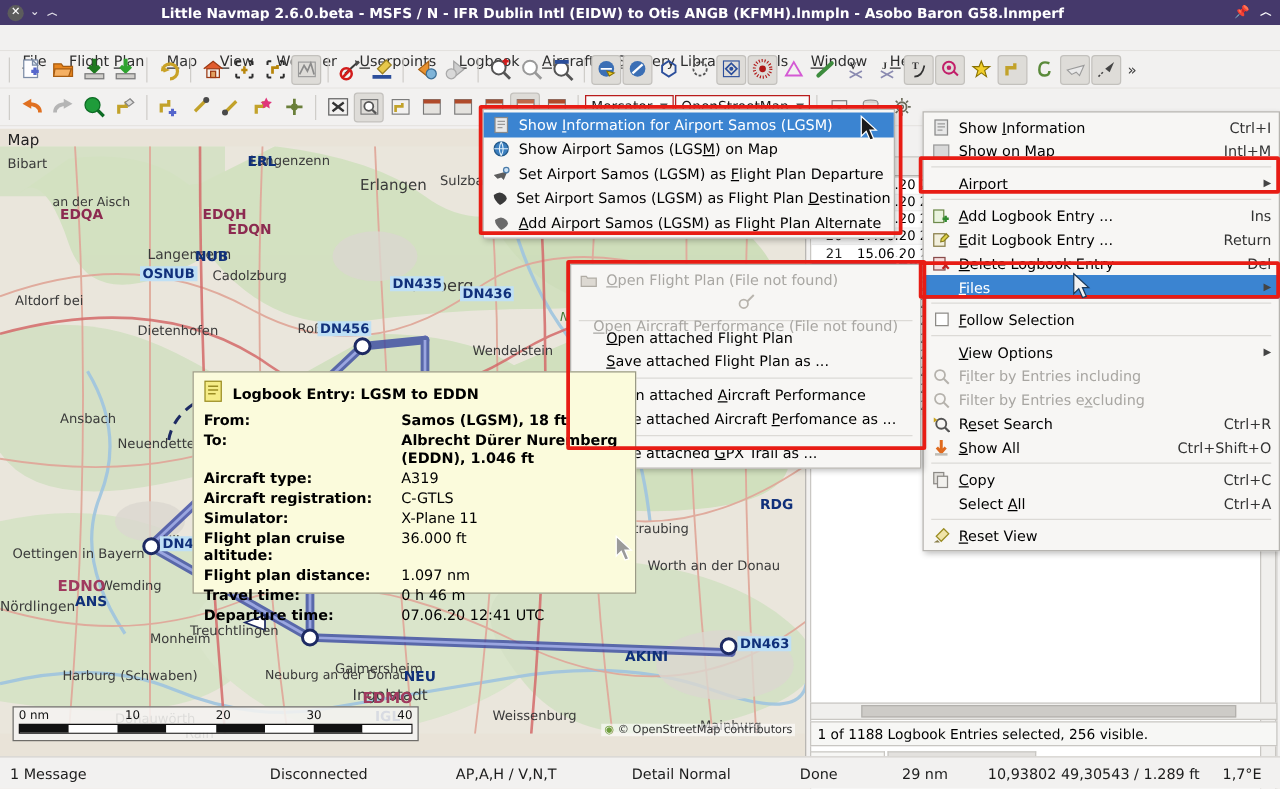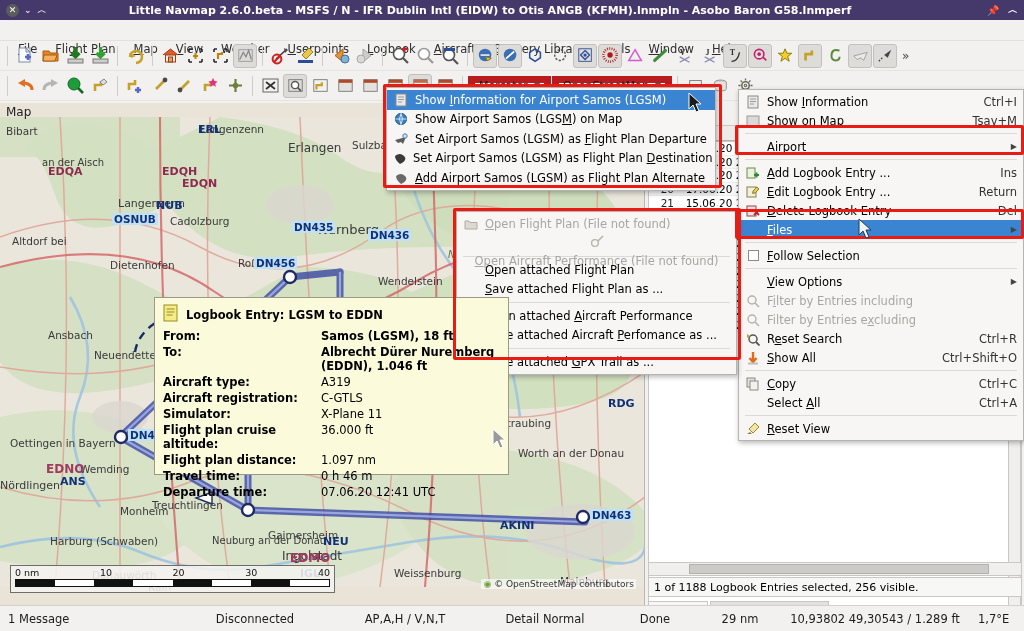"Mercator" .combo { border: 7px solid #b91c1c -> 1px solid #b91c1c }
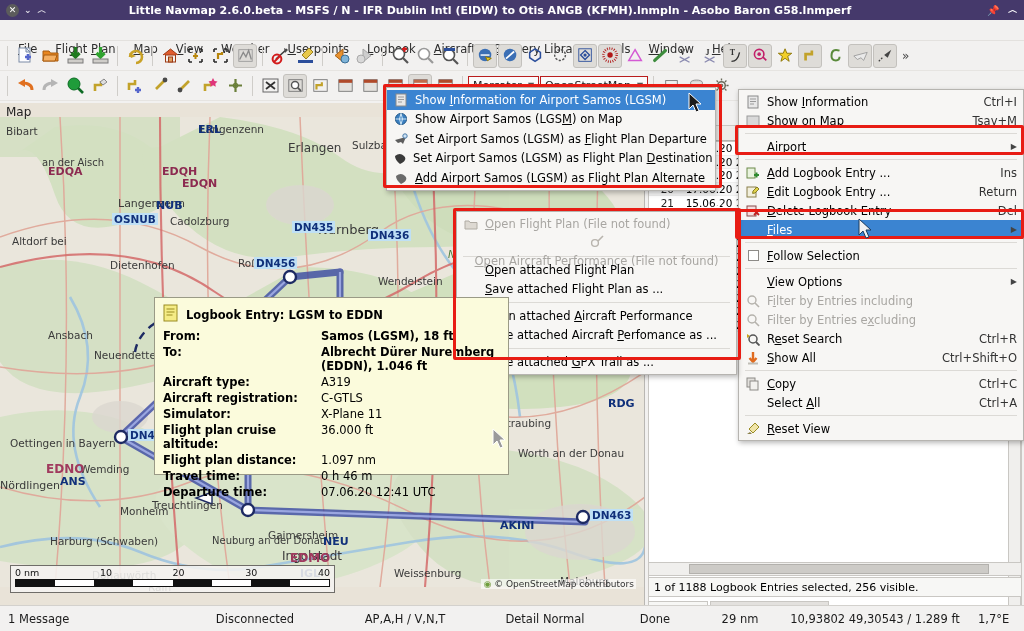"Tsay+M" span.acc { text: Tsay+M -> Intl+M }
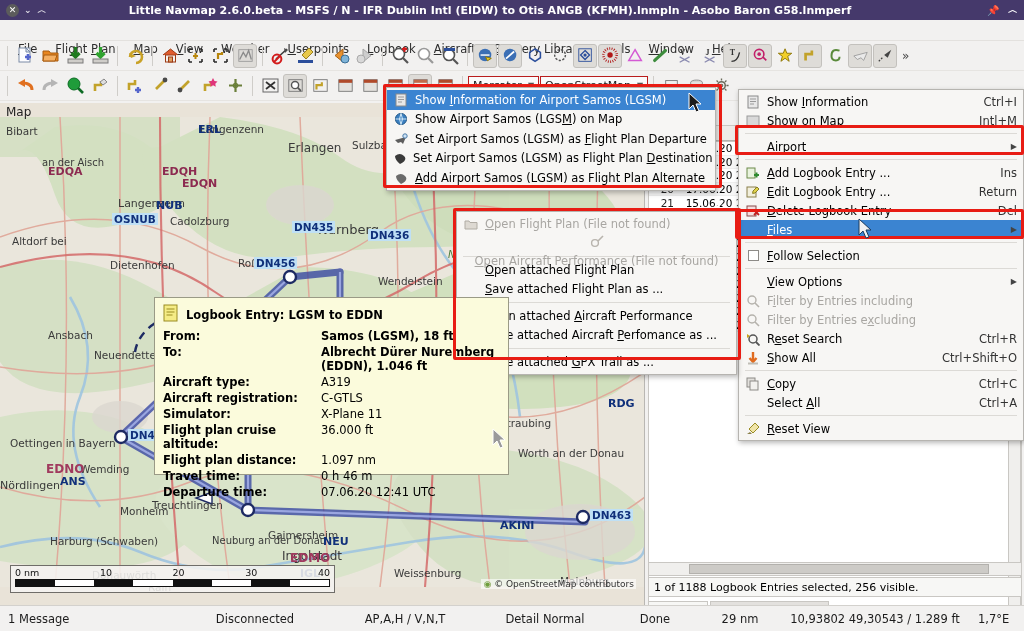"DN435" span { left: 292px -> 312px }
